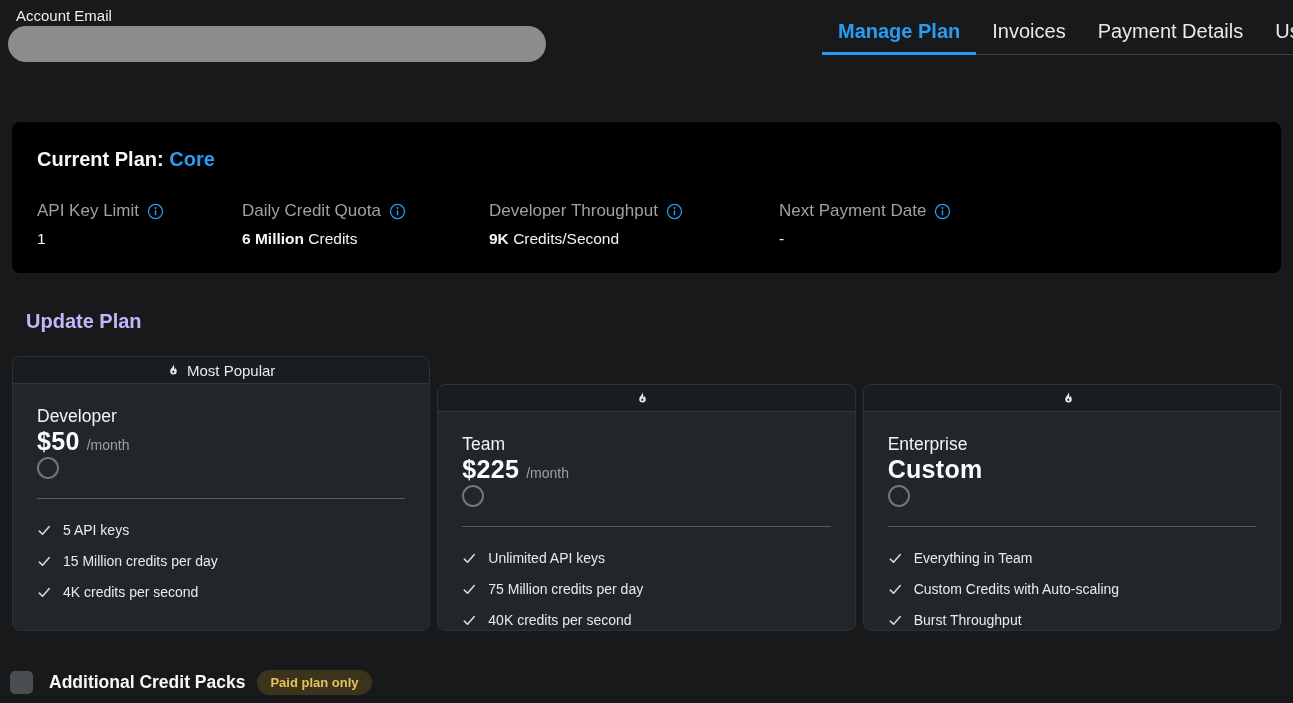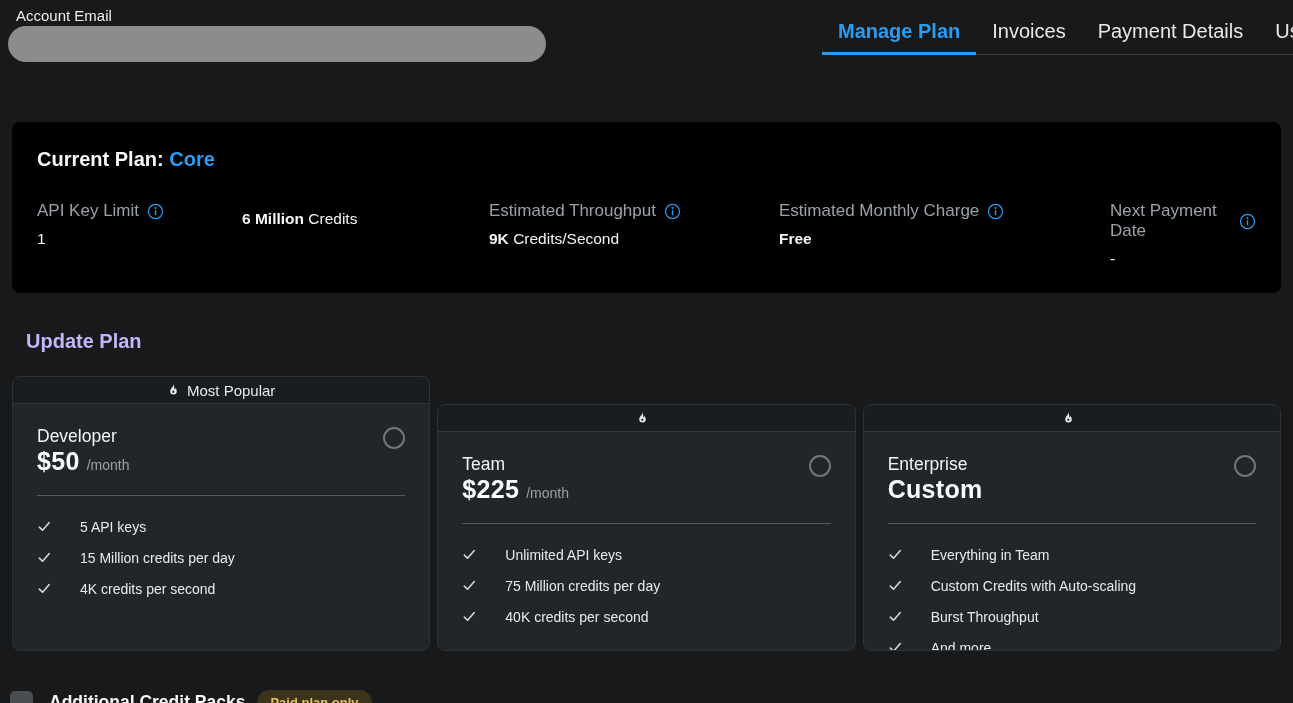"Daily Credit Quota" div.stat-label-row { html: none -> <div> <span>Daily Credit Quota</span> <span> <svg> <circle></circle> <circle></circle> <rect></rect> </svg> </span> </div> }
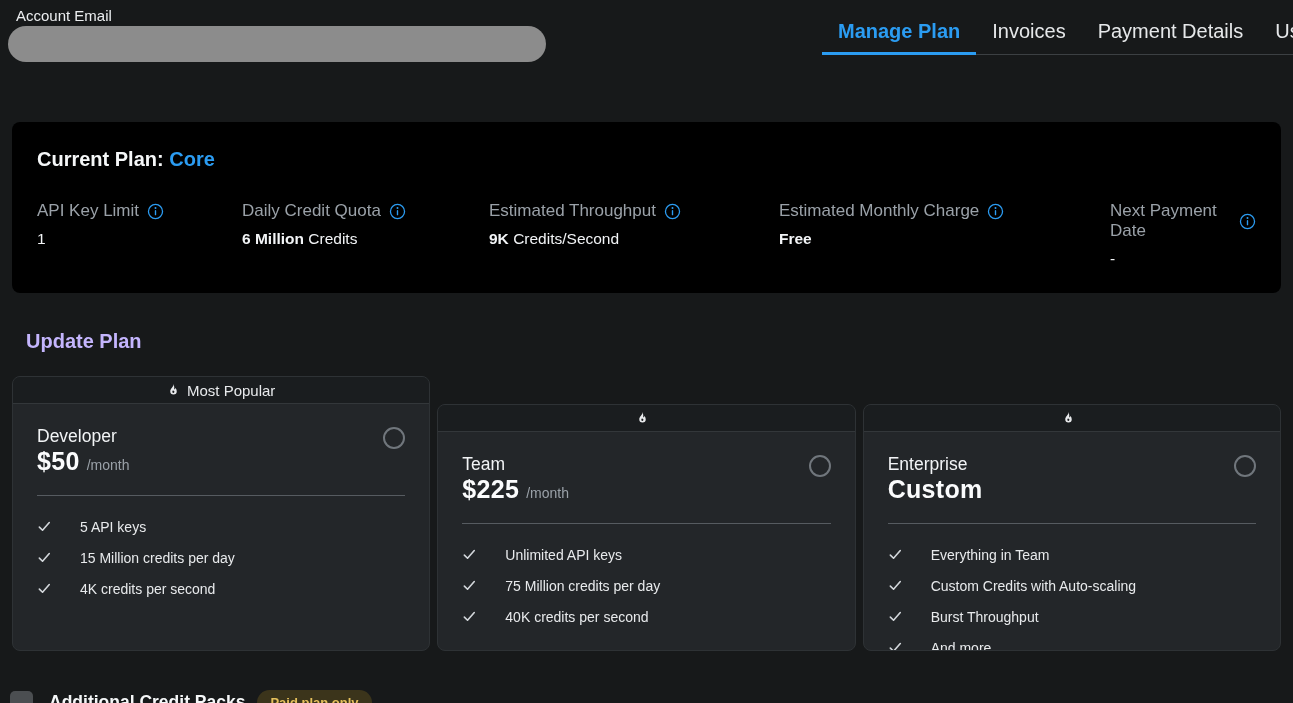"Estimated Throughput" span.stat-label { text: Estimated -> Developer }
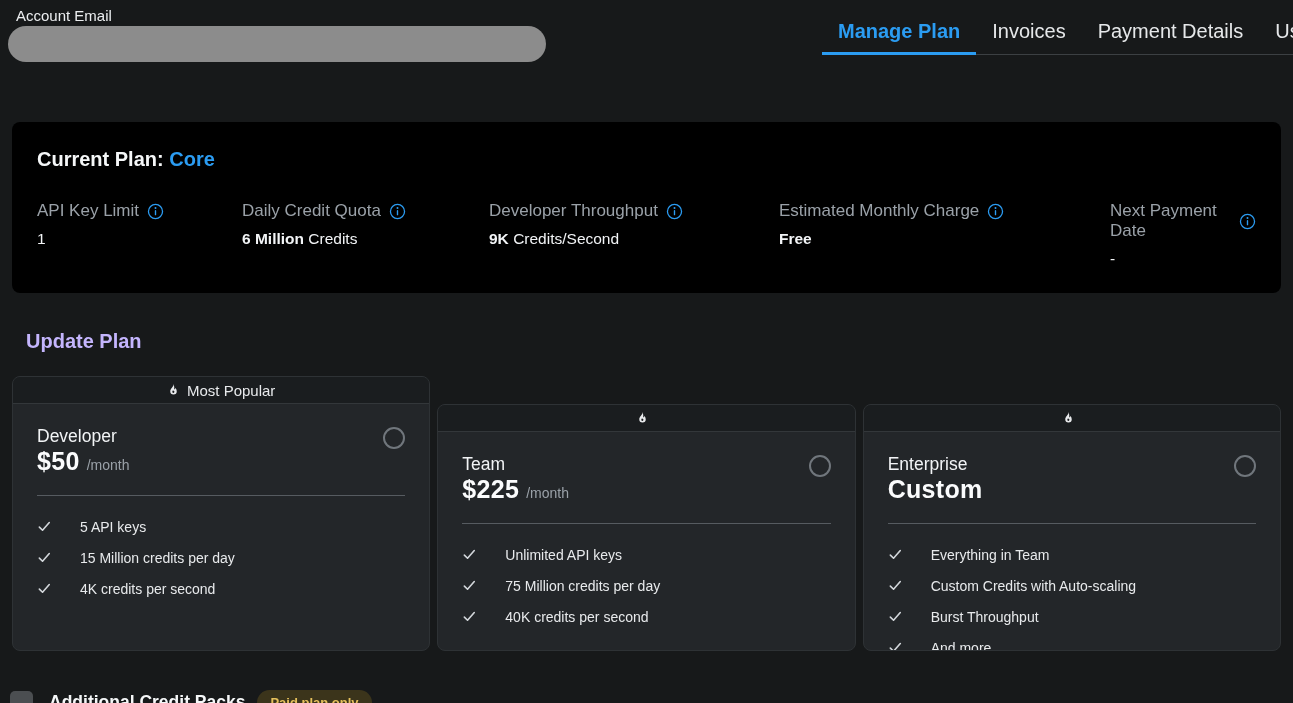"Estimated Monthly Charge" div.stat { html: <div> <div> <span>Estimated Monthly Charge</span> <span> <svg> <circle></circle> <circle></circle> <rect></rect> </svg> </span> </div> <div><b>Free</b><span></span></div> </div> -> none }
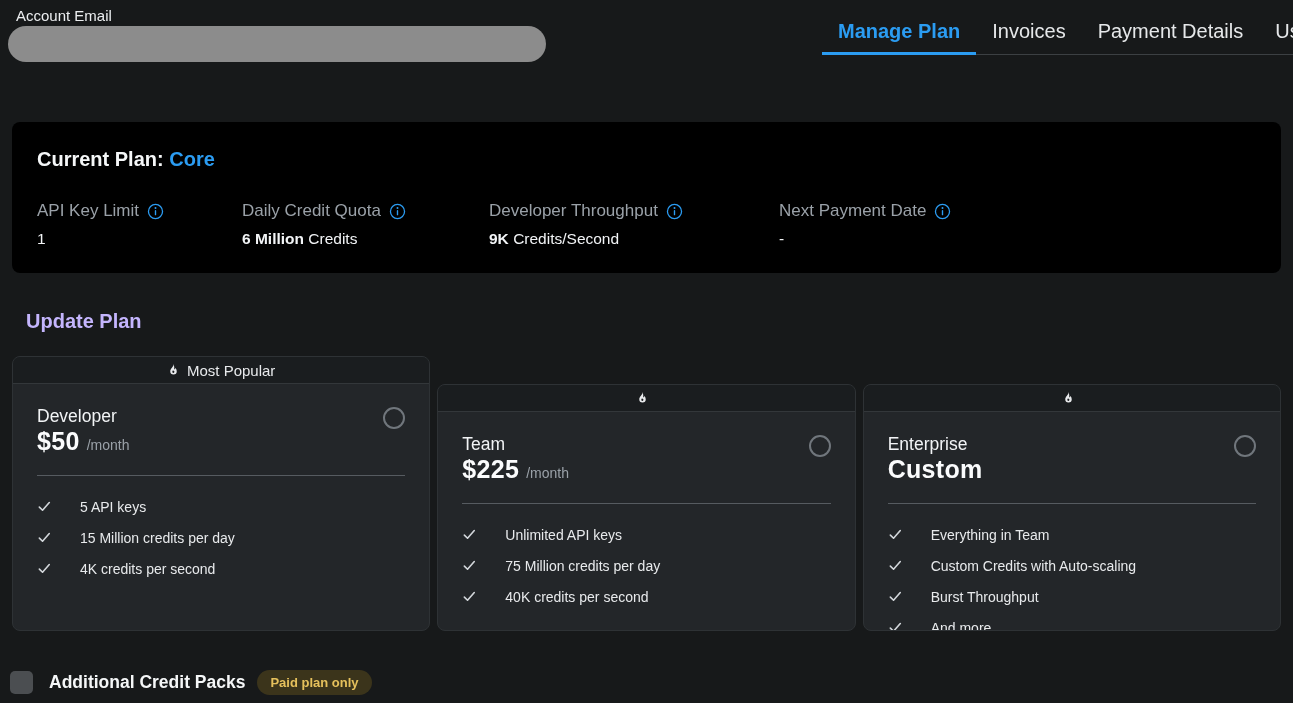"Developer" .plan-head { flex-direction: none -> column }
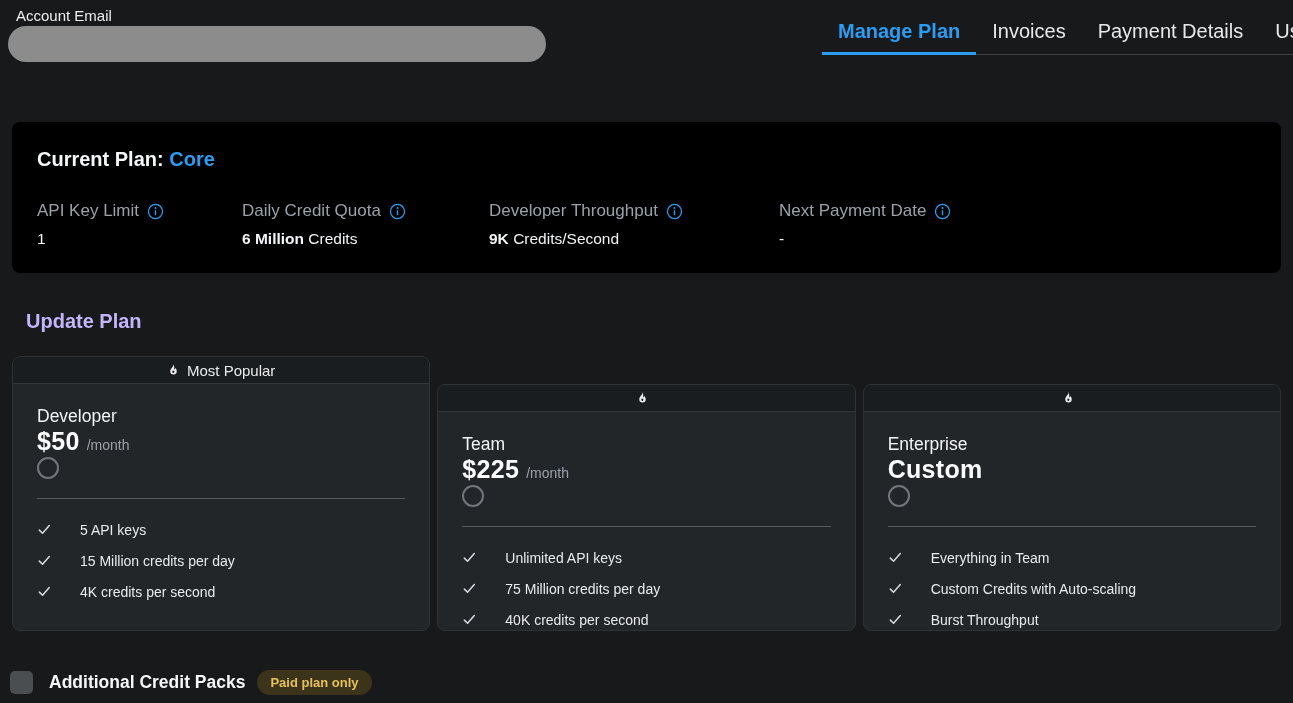"5 API keys" .feature { align-items: flex-start -> flex-end; gap: 28px -> 11px }
